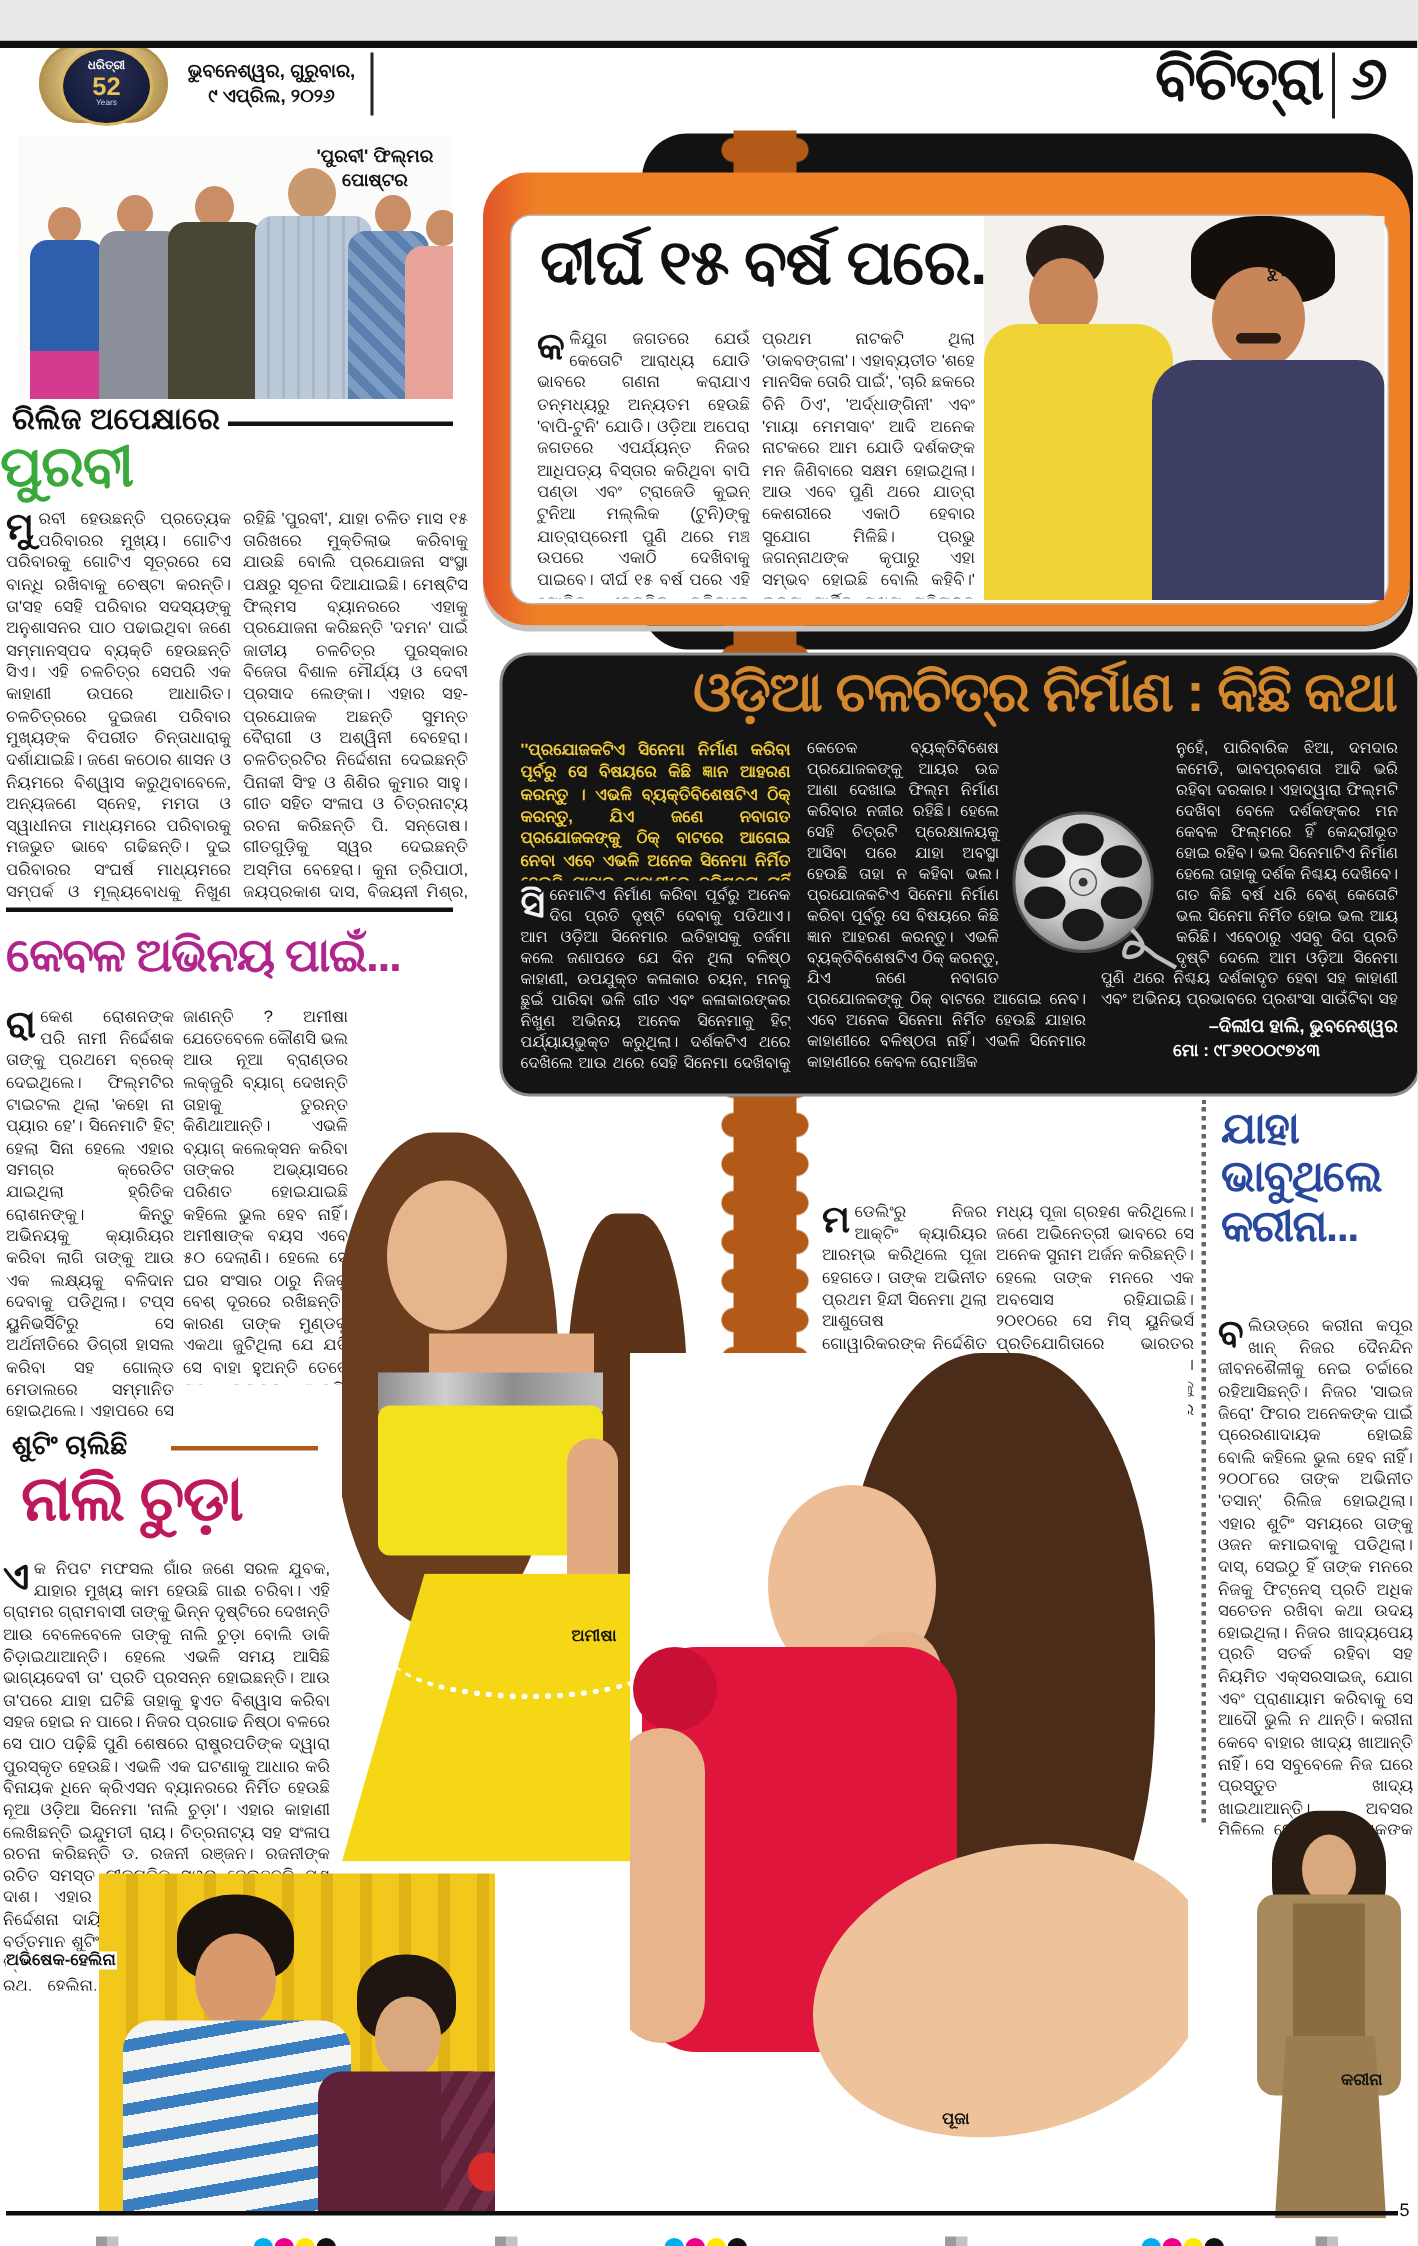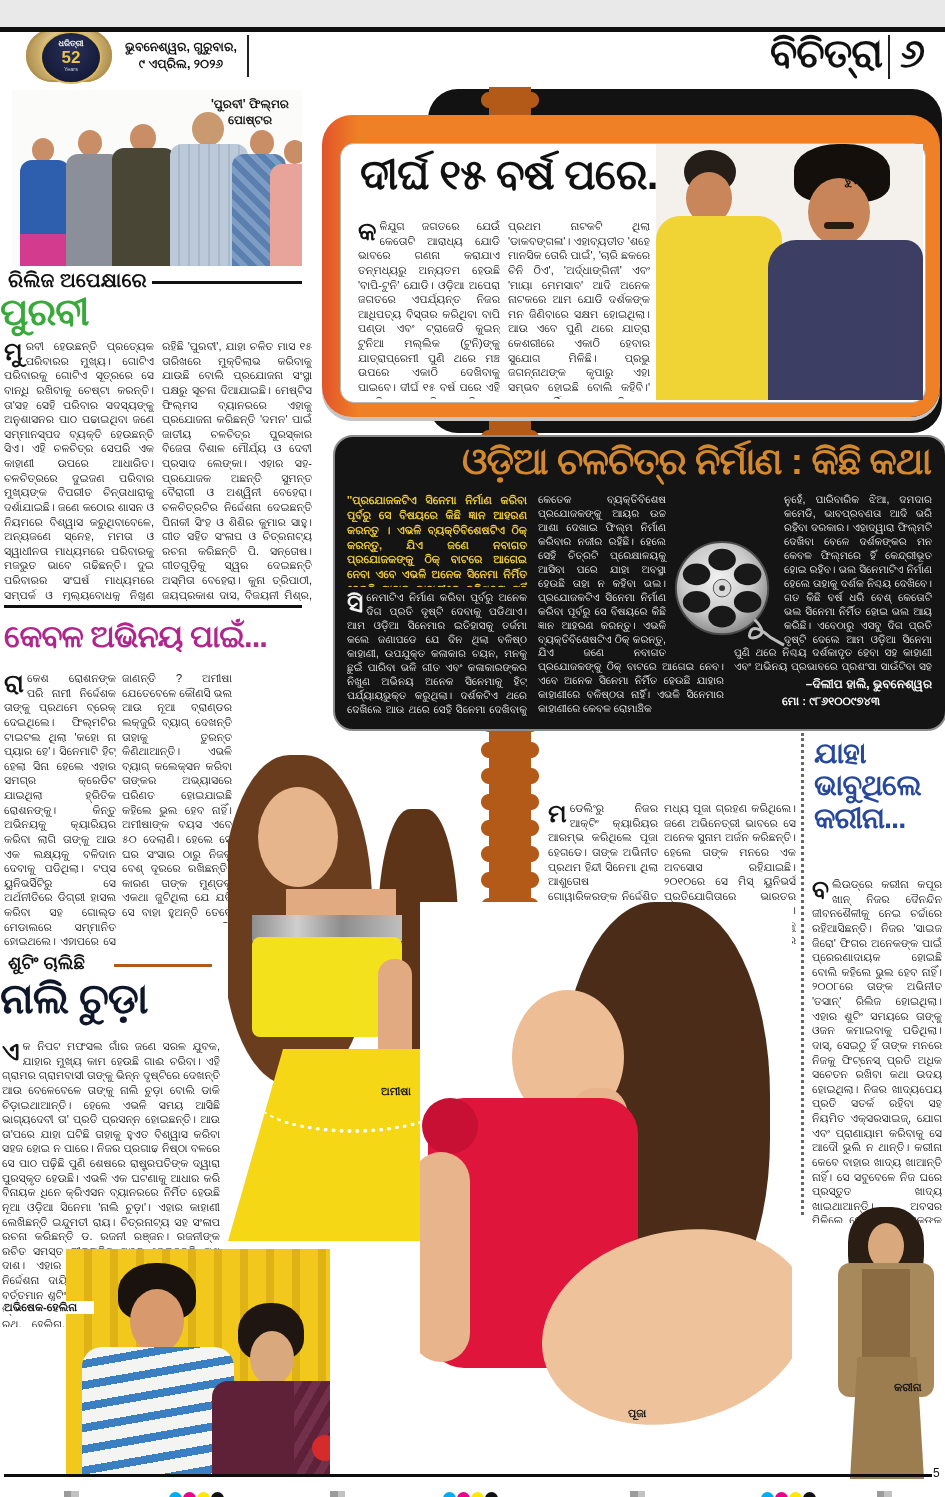"ନାଲି ଚୁଡ଼ା" .nali-title { color: #0f172a -> #be185d; left: 0 -> 14px }
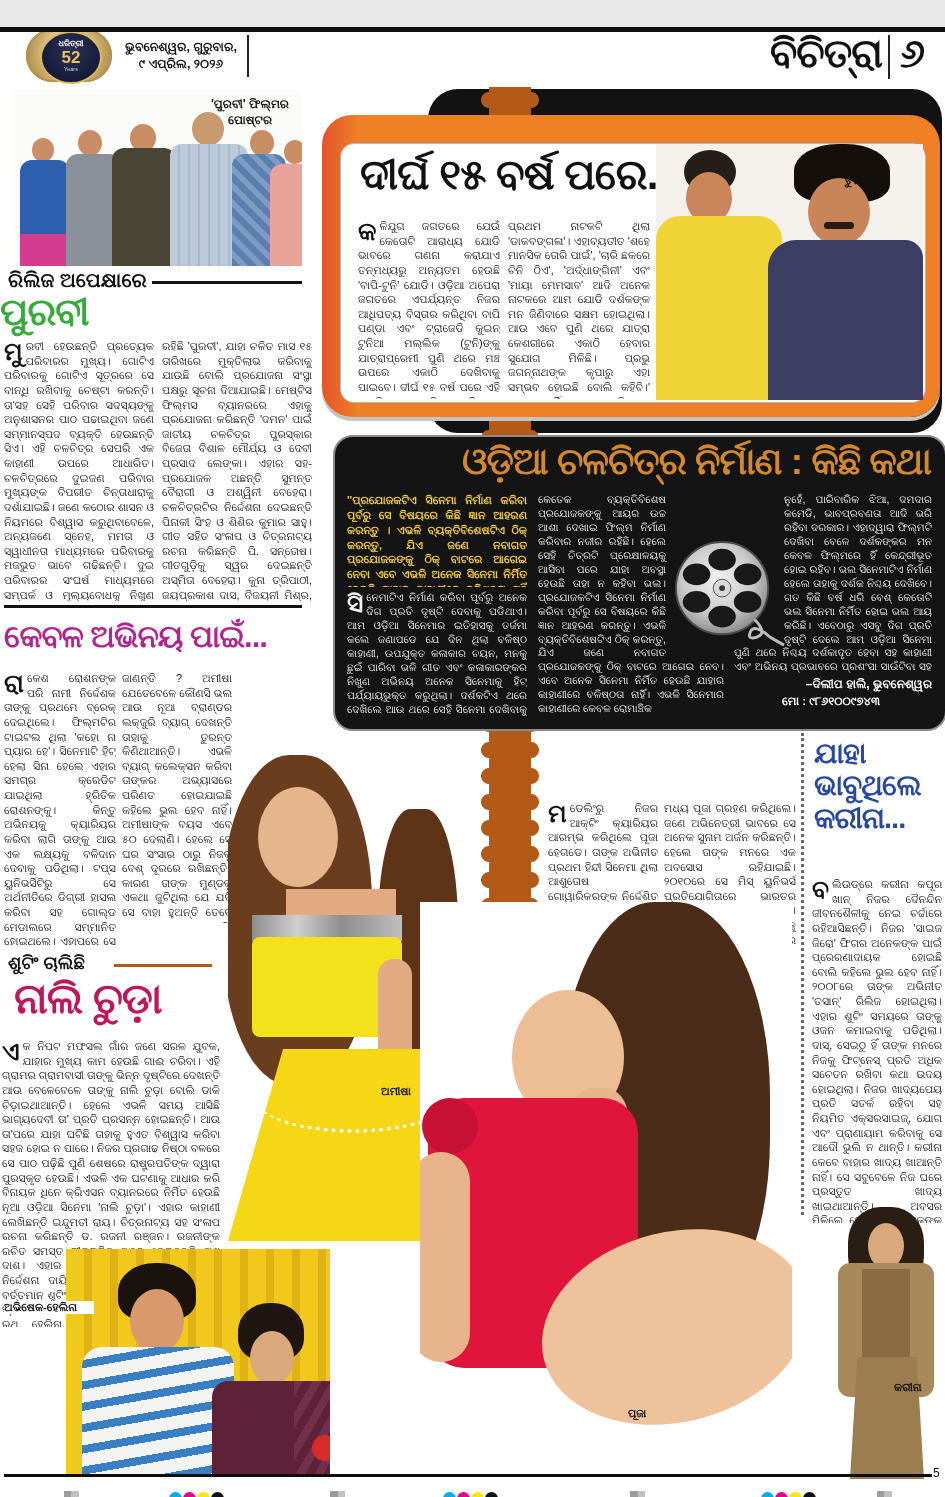"ଅଭିଷେକ-ହେଲିନା" .ah-caption { width: 90px -> 74px }
